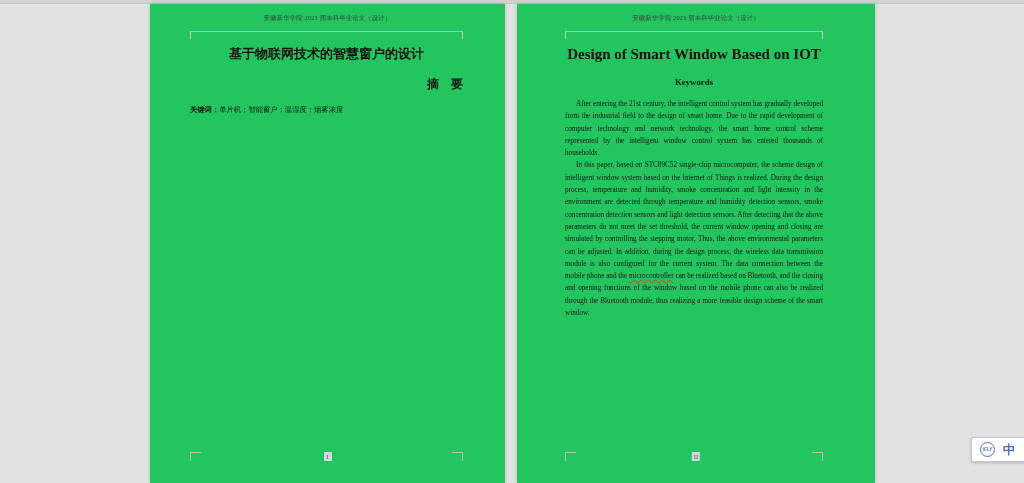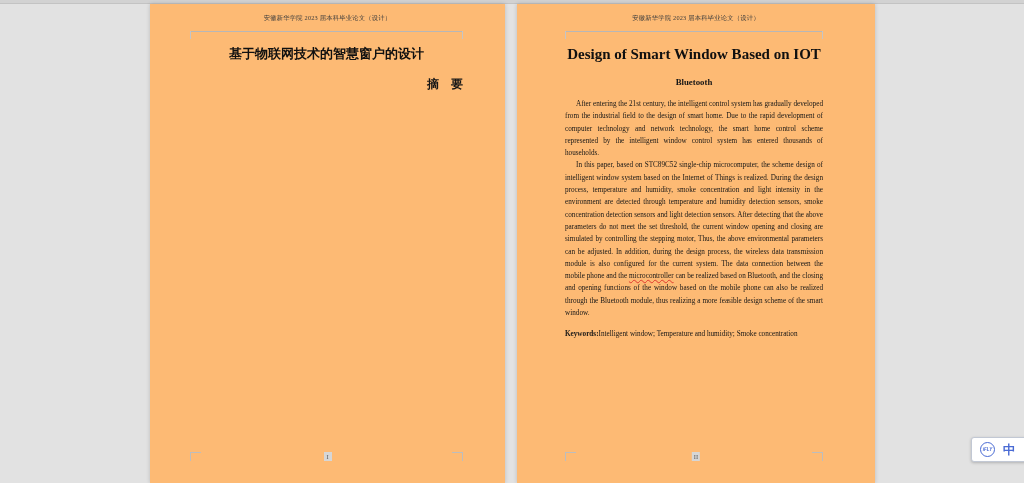"基于物联网技术的智慧窗户的设计" .page { background: #fdba74 -> #22c55e }
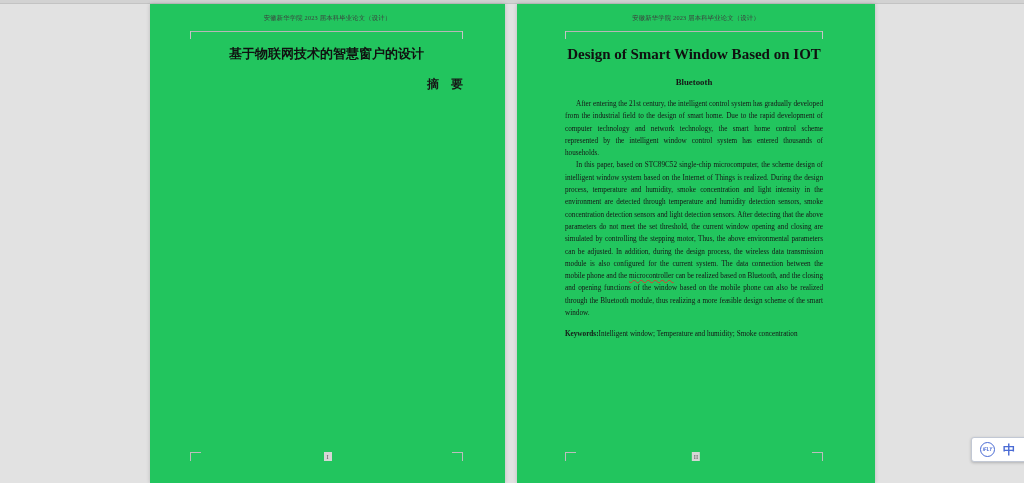"Bluetooth" h2.en-heading { text: Bluetooth -> Keywords }
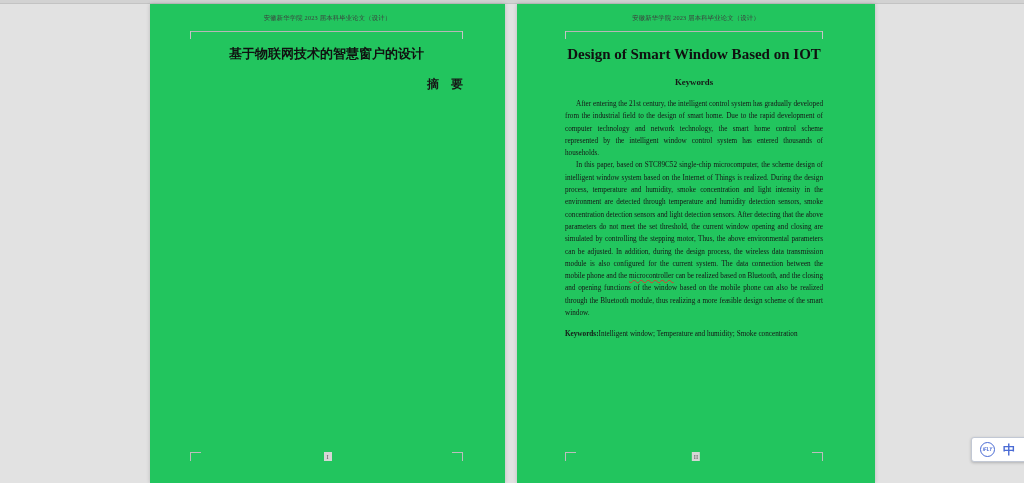"关键词：单片机；智能窗户；温湿度；烟雾浓度" p.keywords-cn { html: none -> <p><b>关键词：</b><span>单片机；智能窗户；温湿度；烟雾浓度</span></p> }
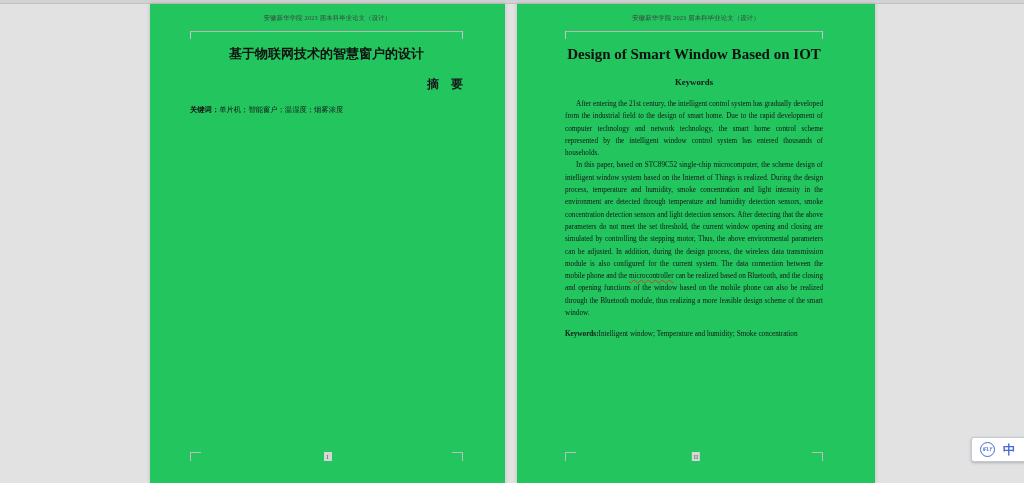"Keywords:Intelligent window; Temperature" p.keywords-en { html: <p><b>Keywords:</b><span>Intelligent window; Temperature and humidity; Smoke concentration</span></p> -> none }
